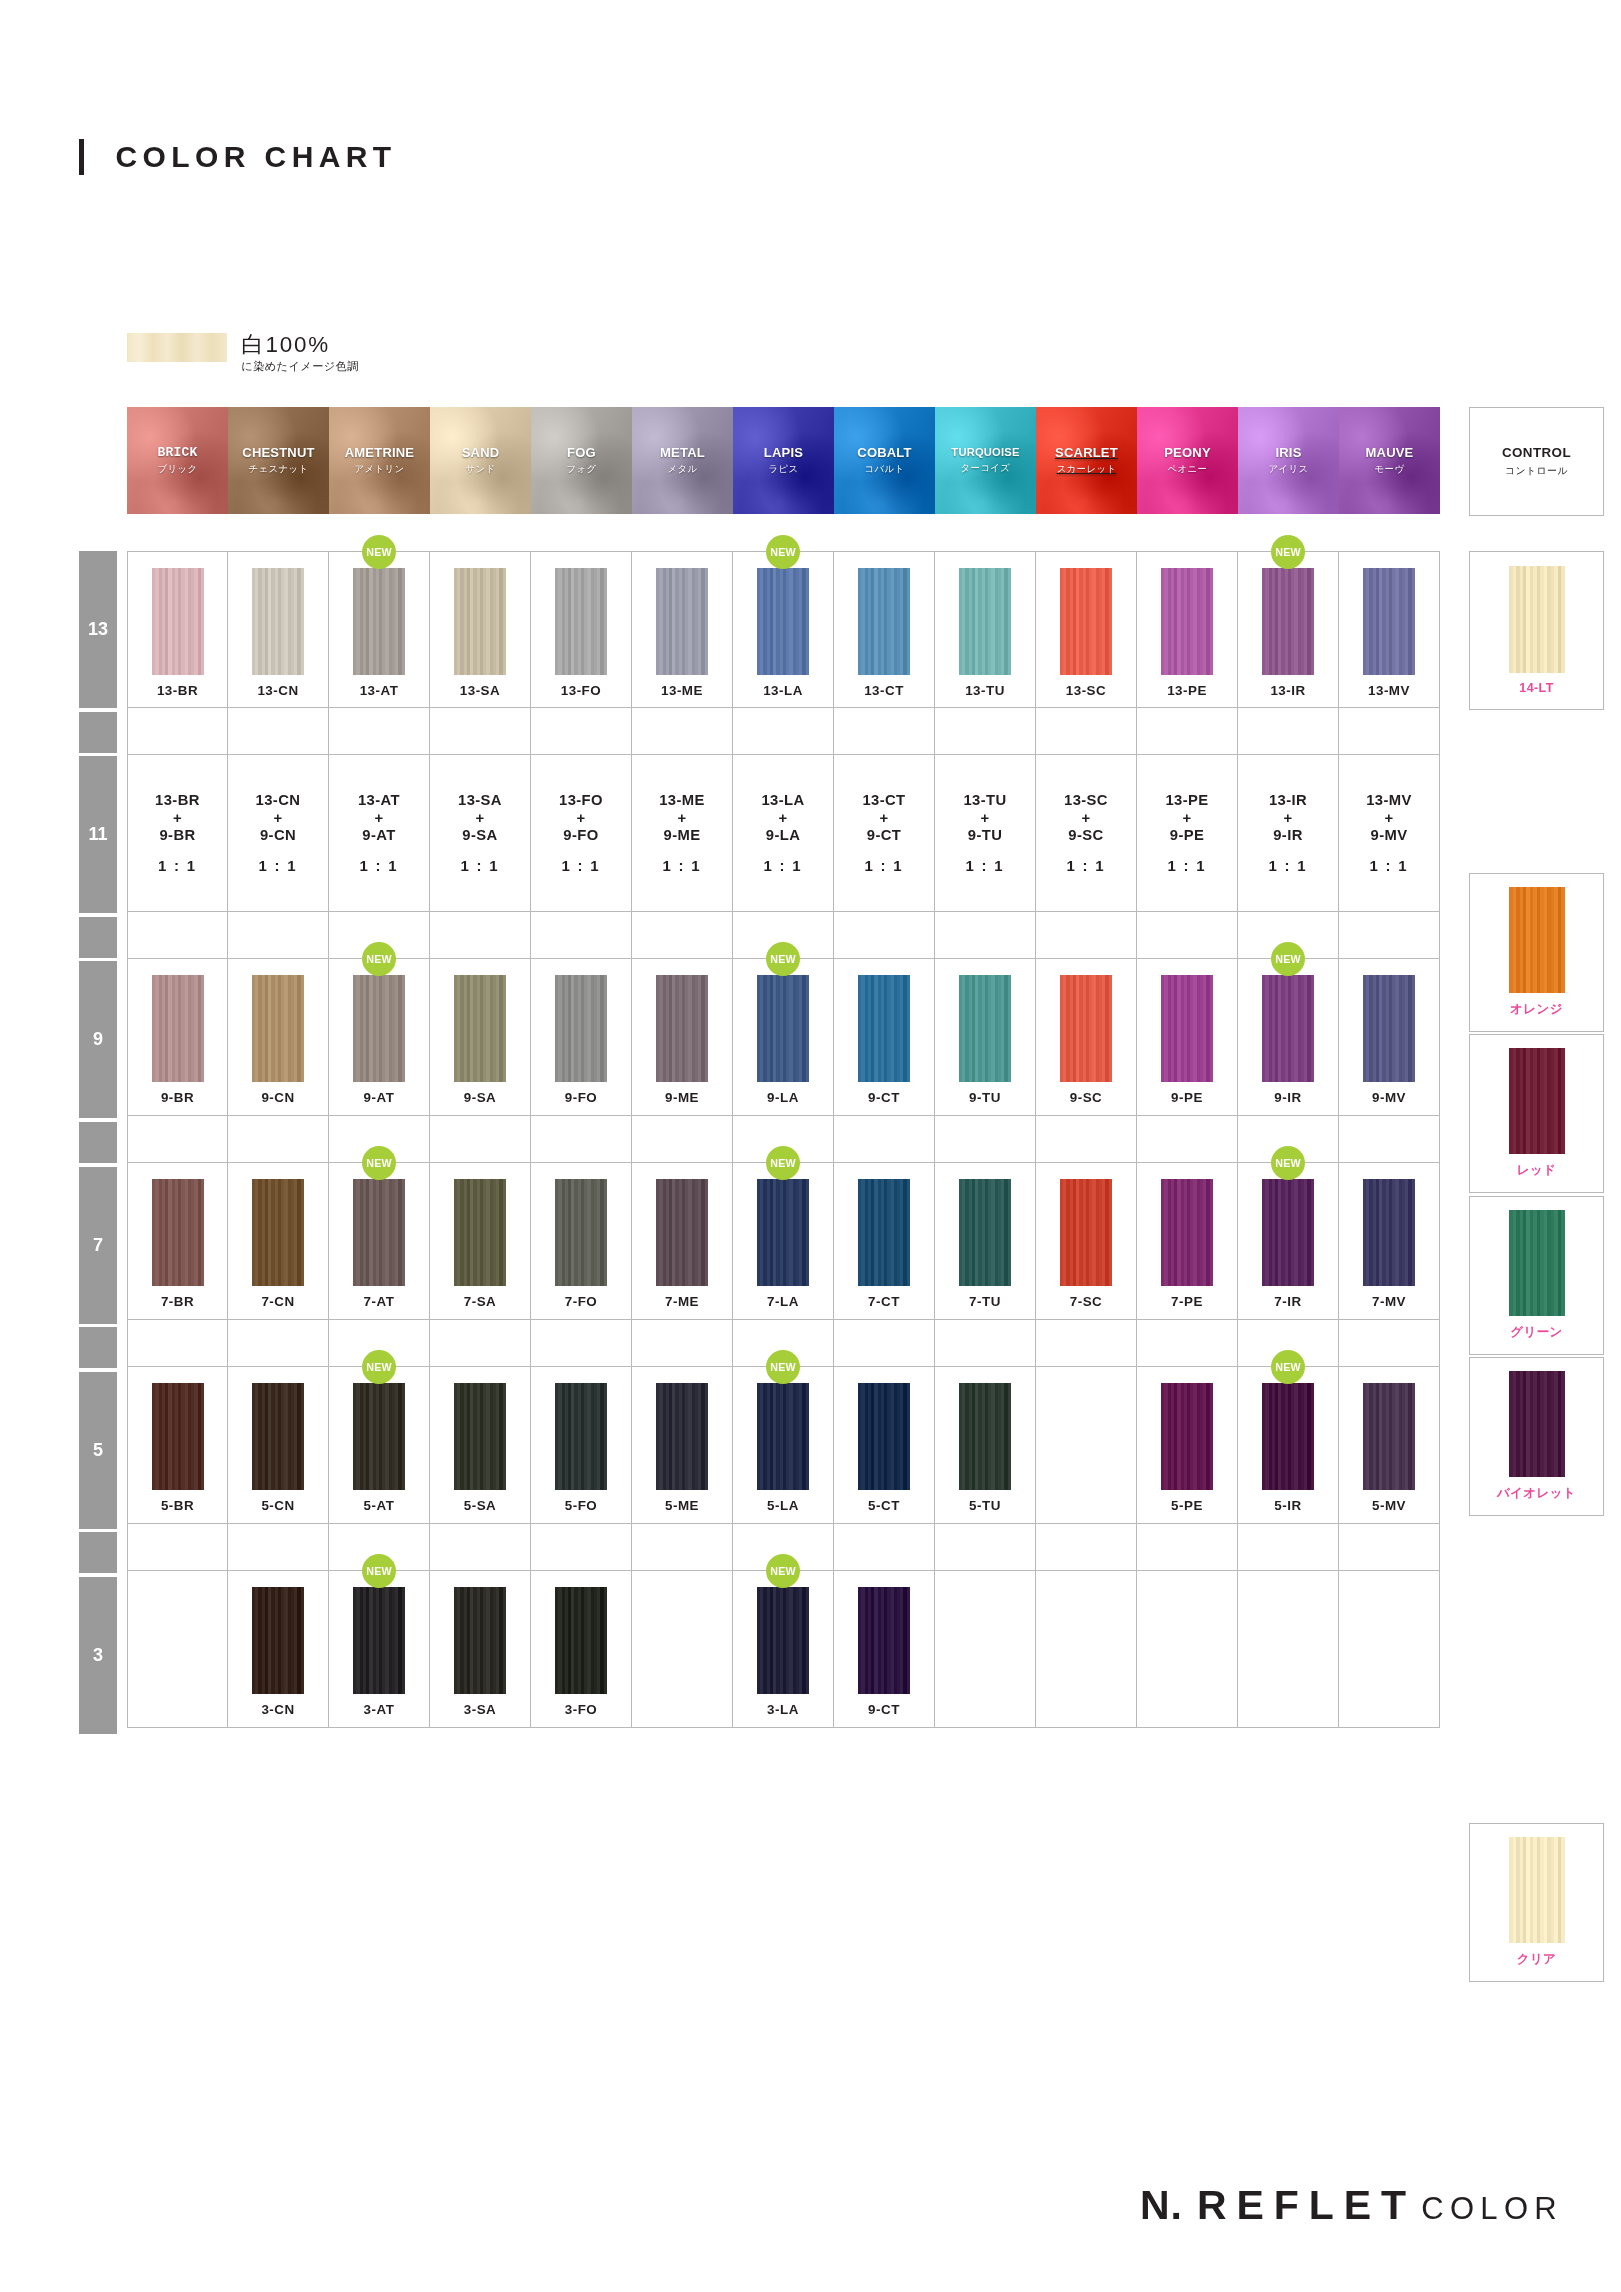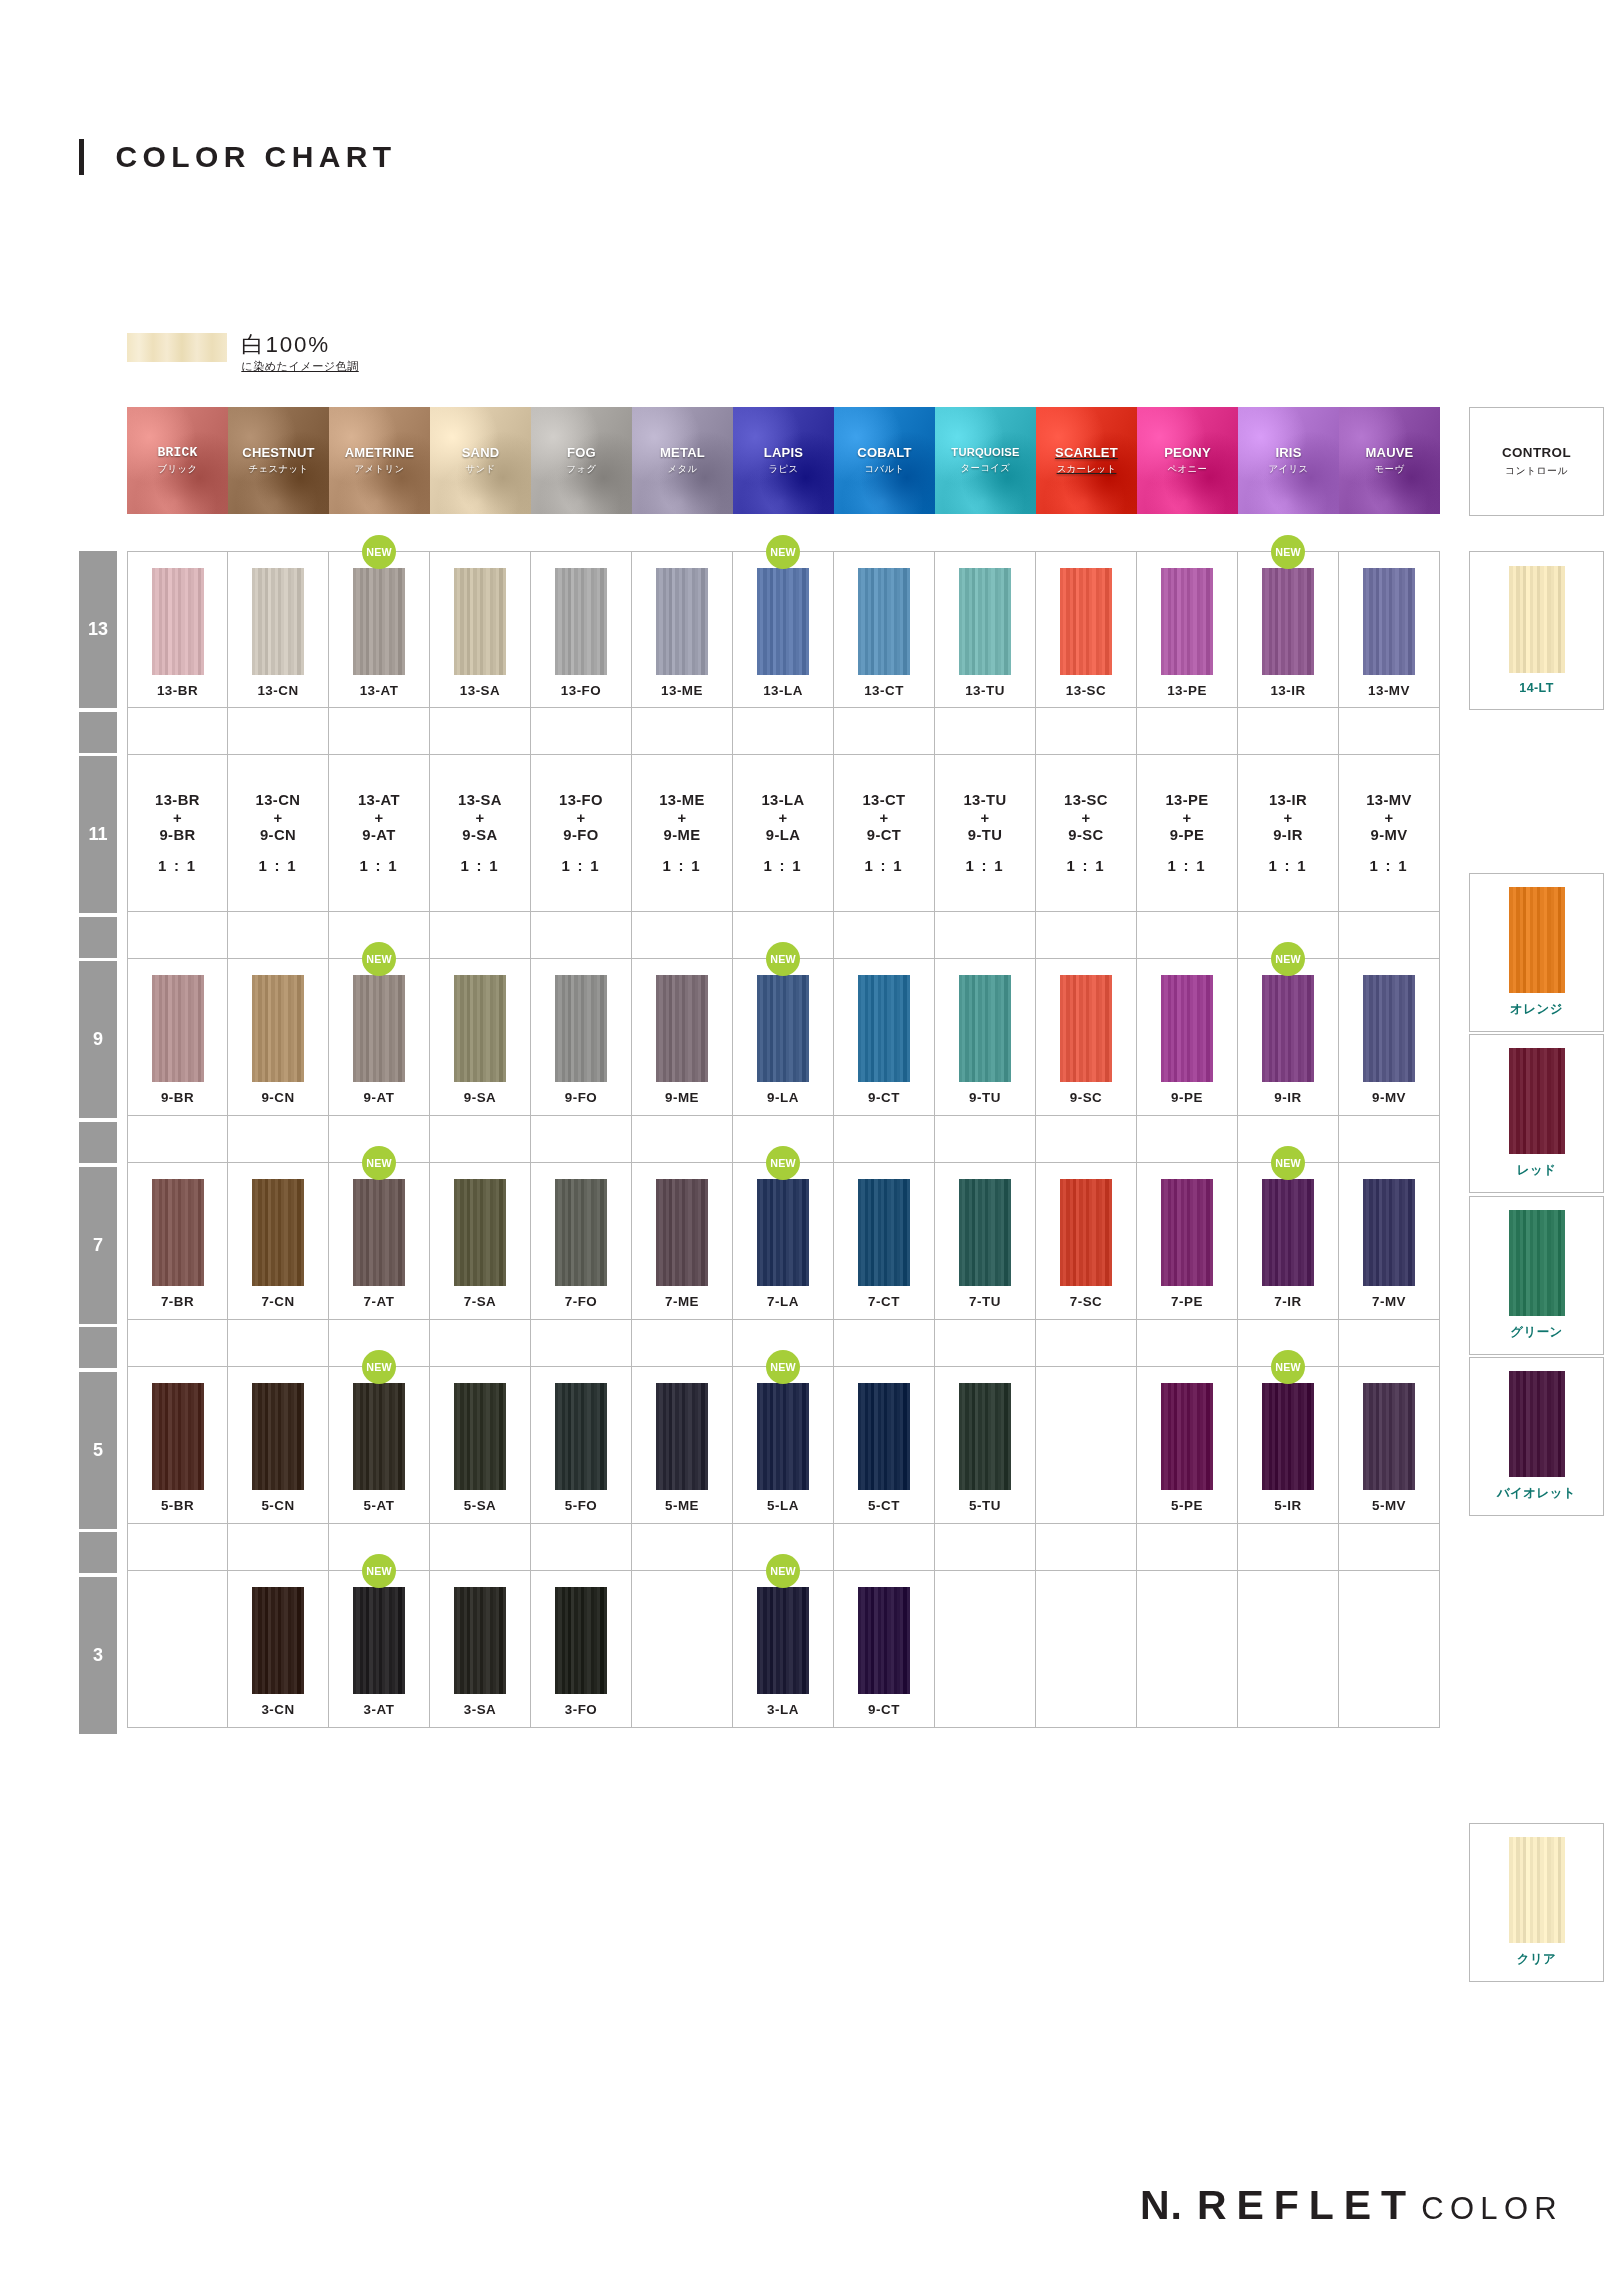"に染めたイメージ色調" #legend-sub { text-decoration: underline -> none }
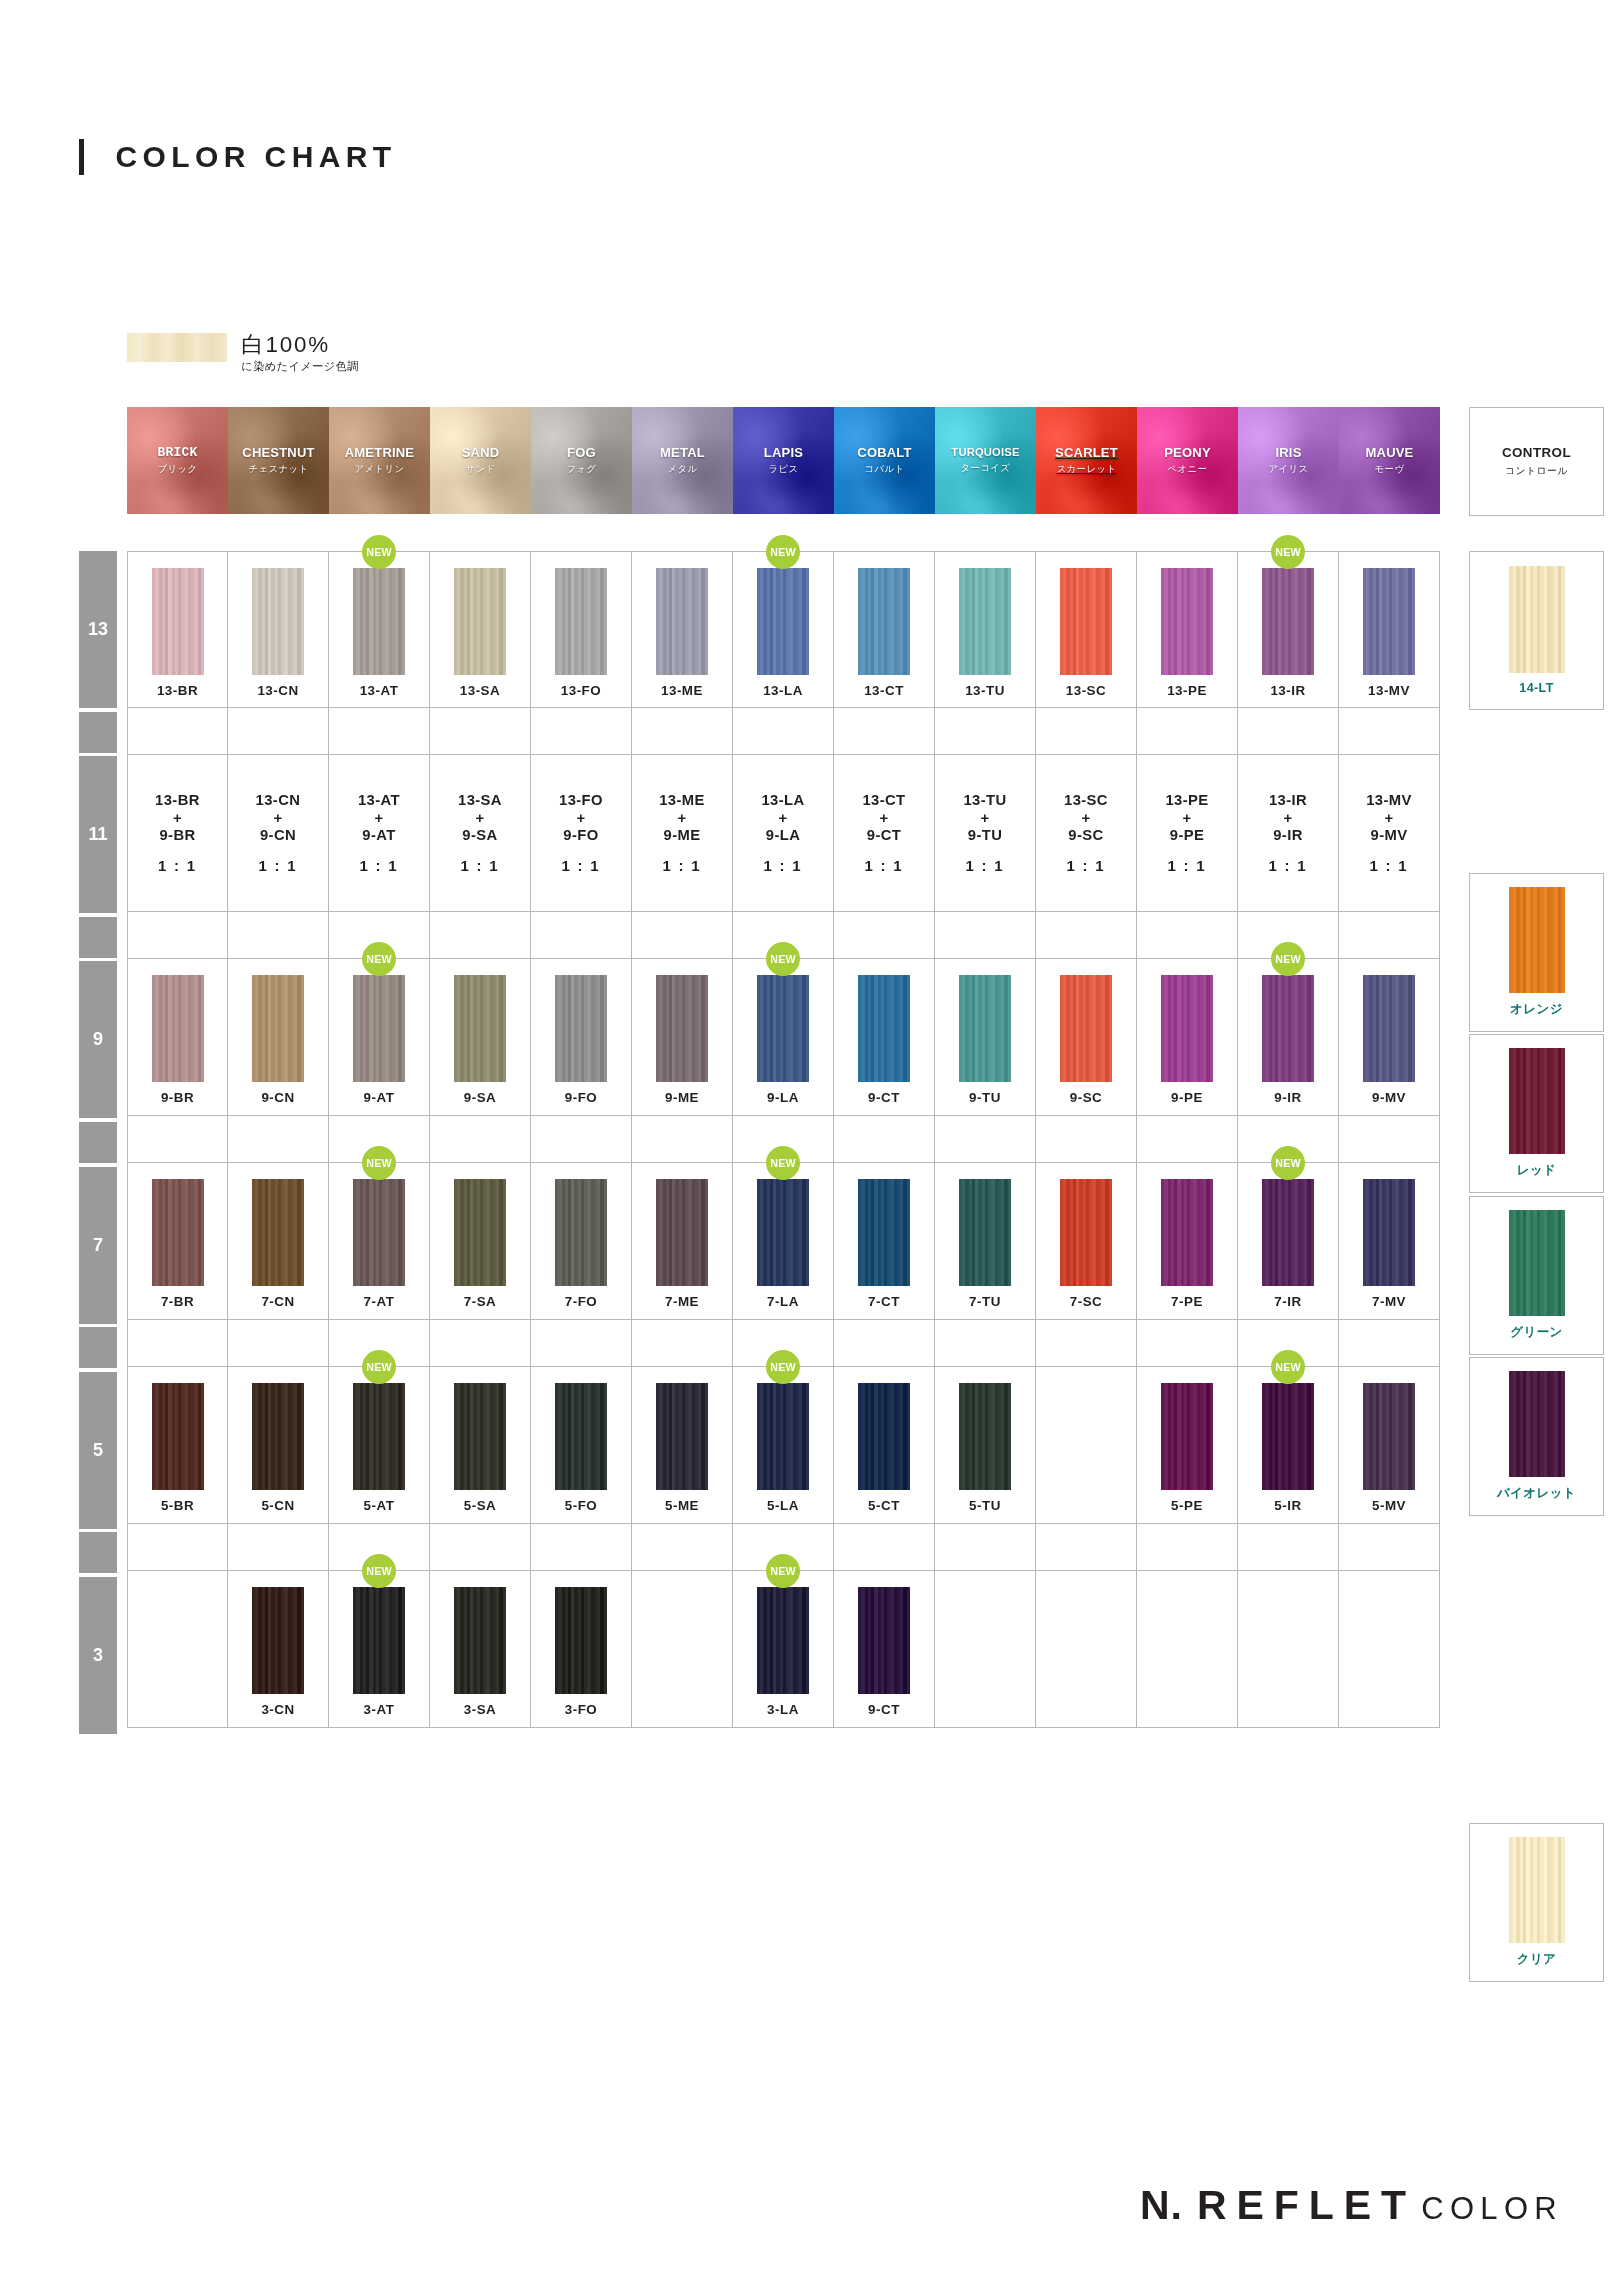"14-LT" .ctrl-label { color: #0f766e -> #ec4899 }
